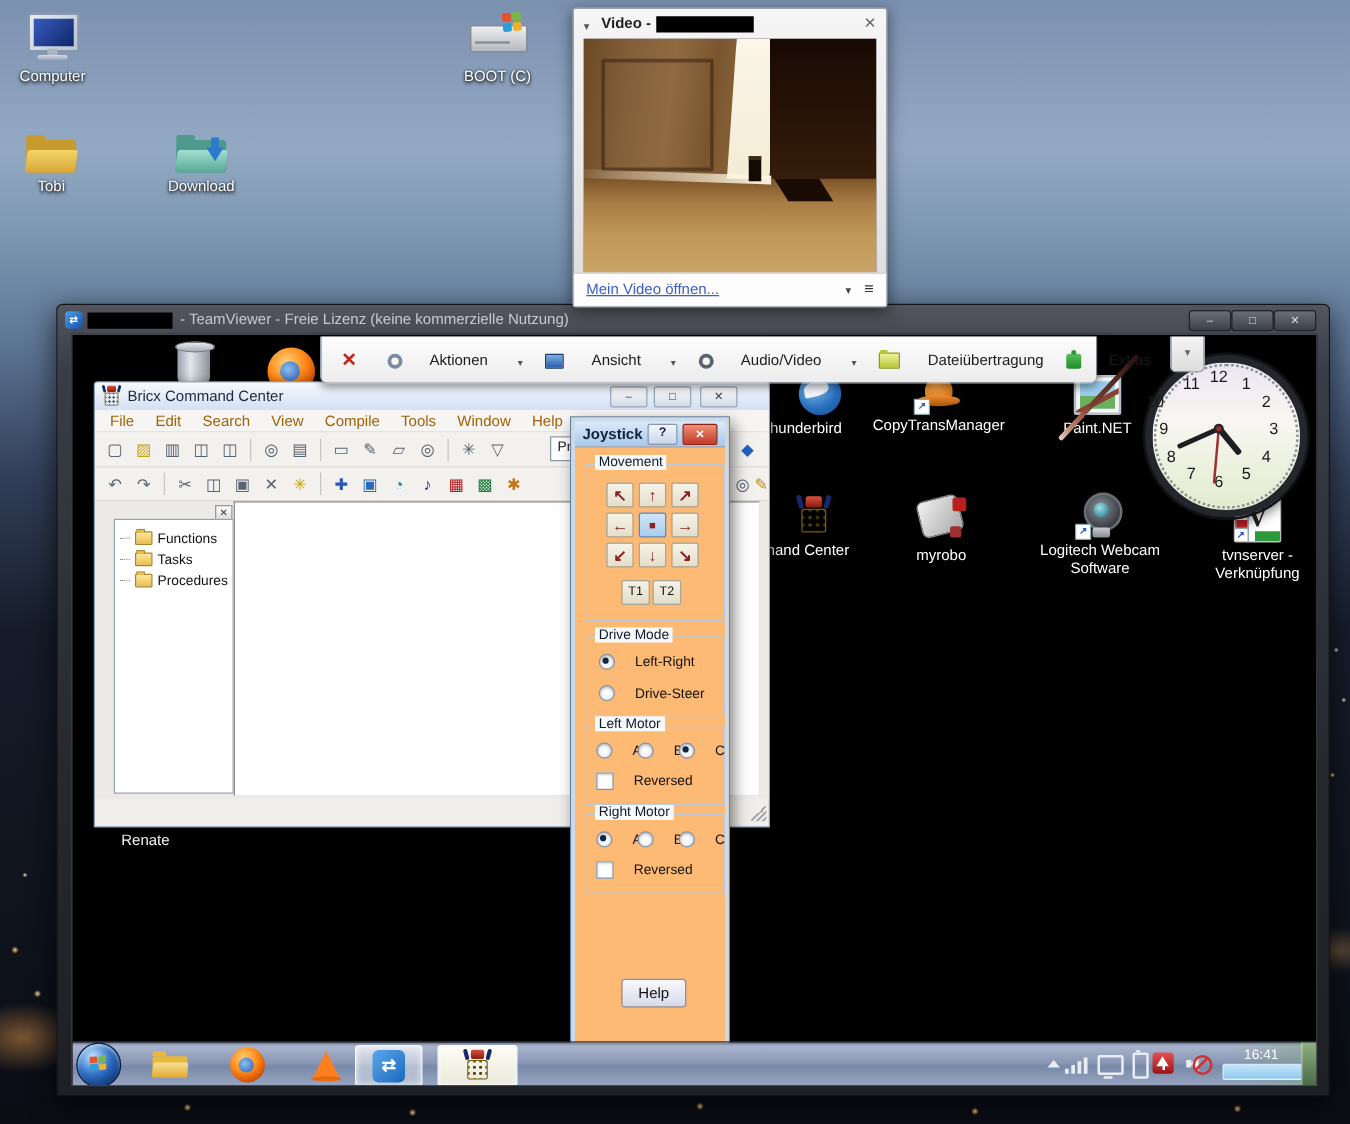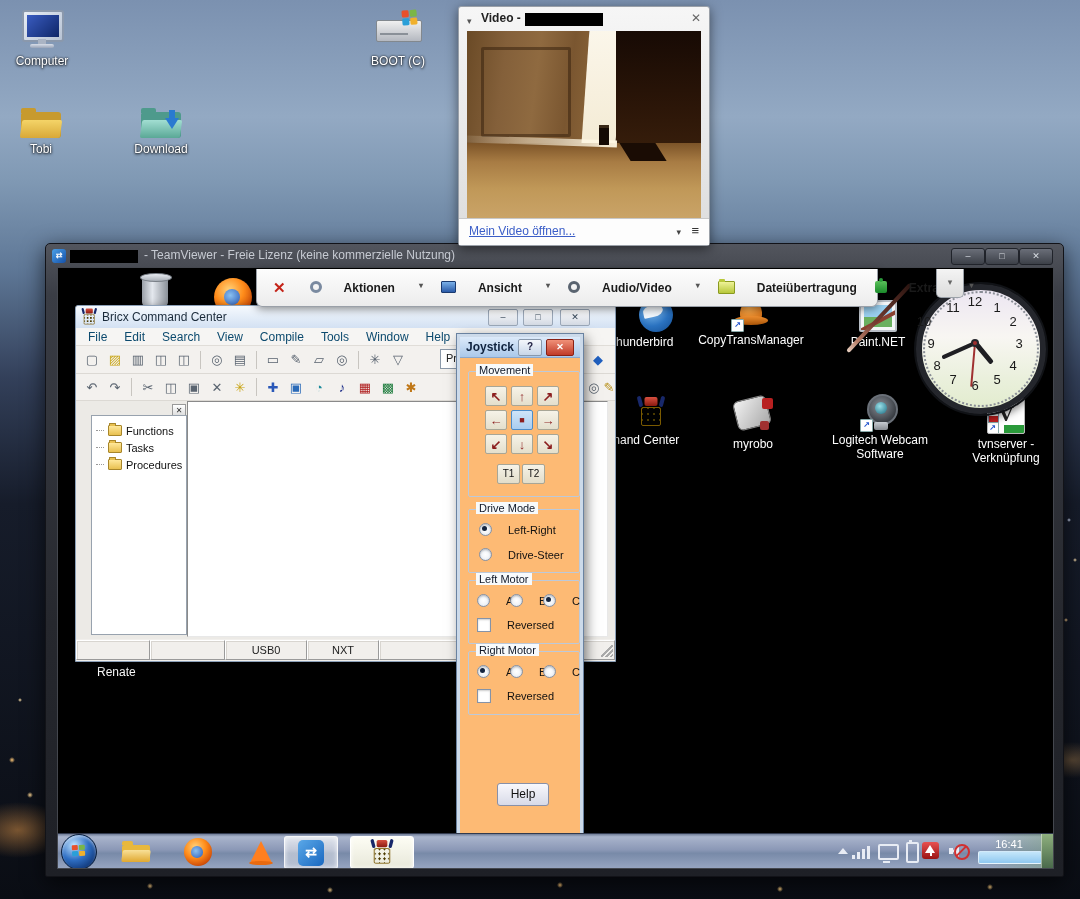"Aktionen" .tvitem { align-items: flex-start -> flex-end; font-weight: bold -> normal }
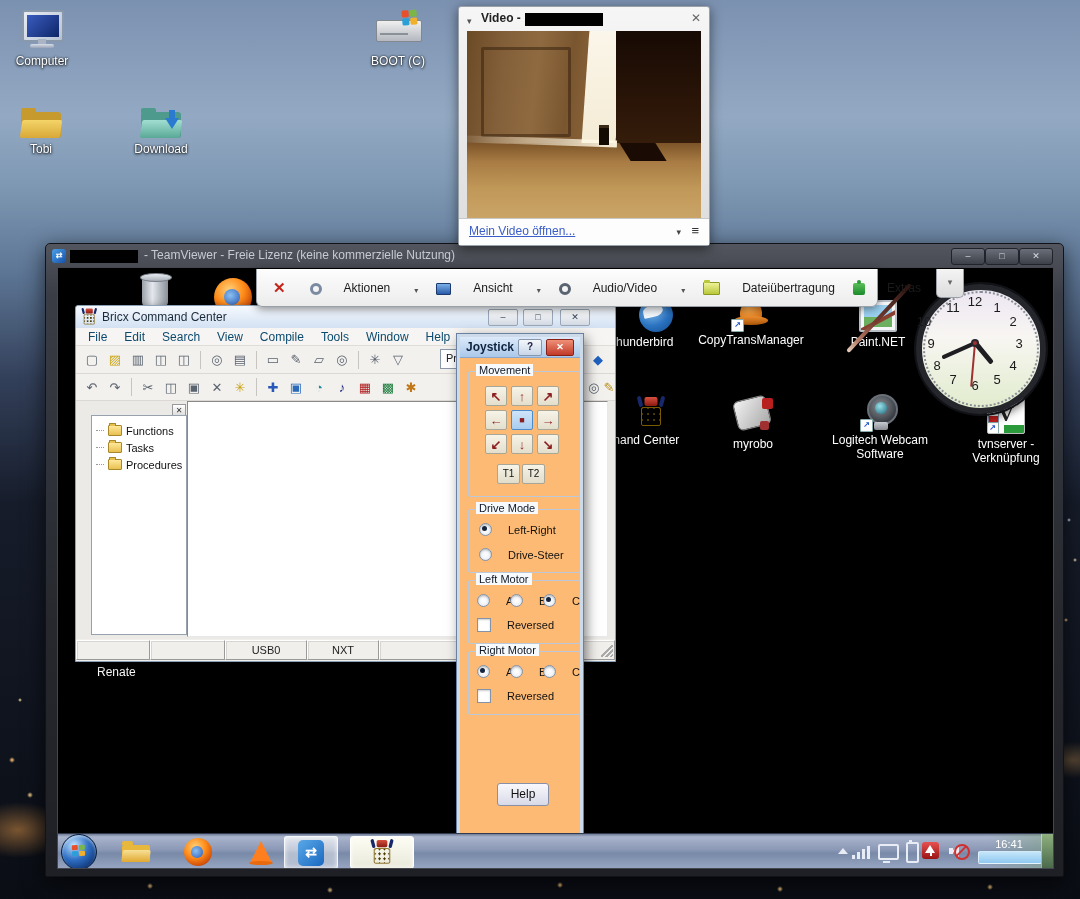"File" .bxmenu { color: #0c4a6e -> #a16207 }
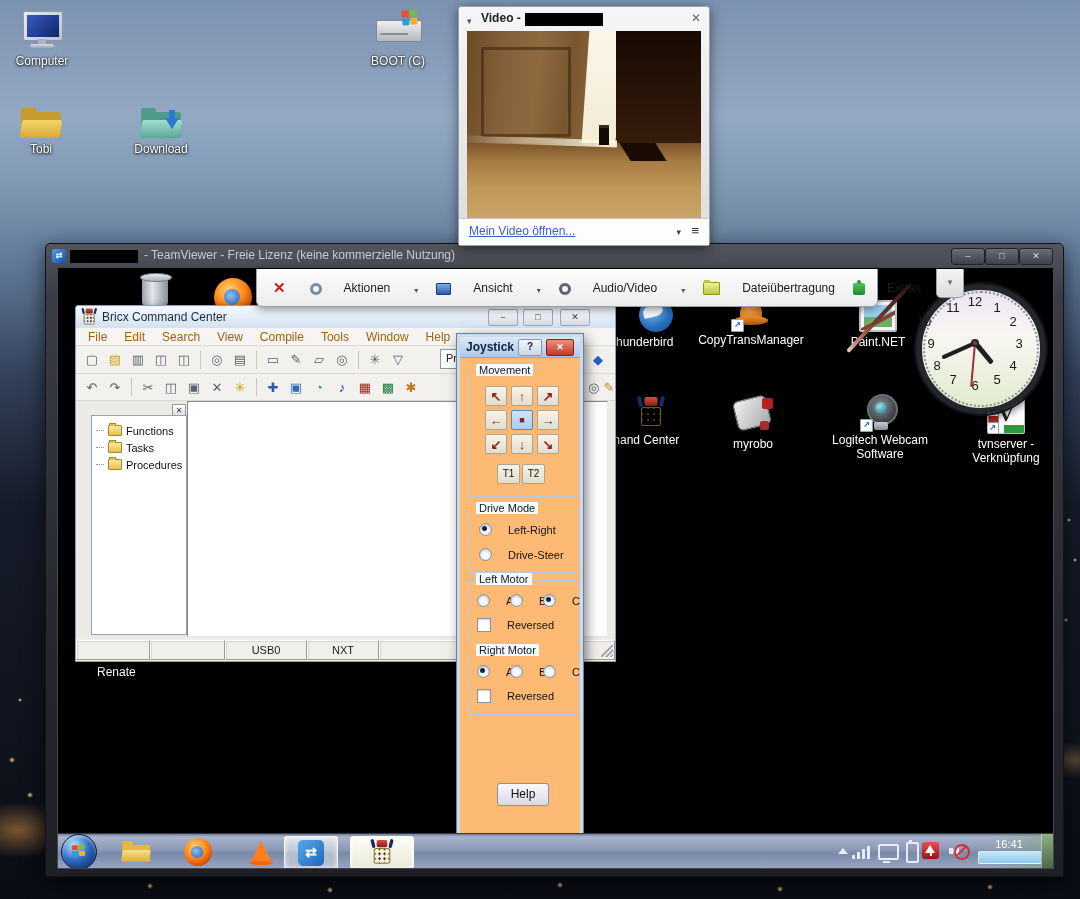"USB0" div.bxstatus { html: <div> <div></div> <div></div> <div>USB0</div> <div>NXT</div> <div></div> </div> -> none }
